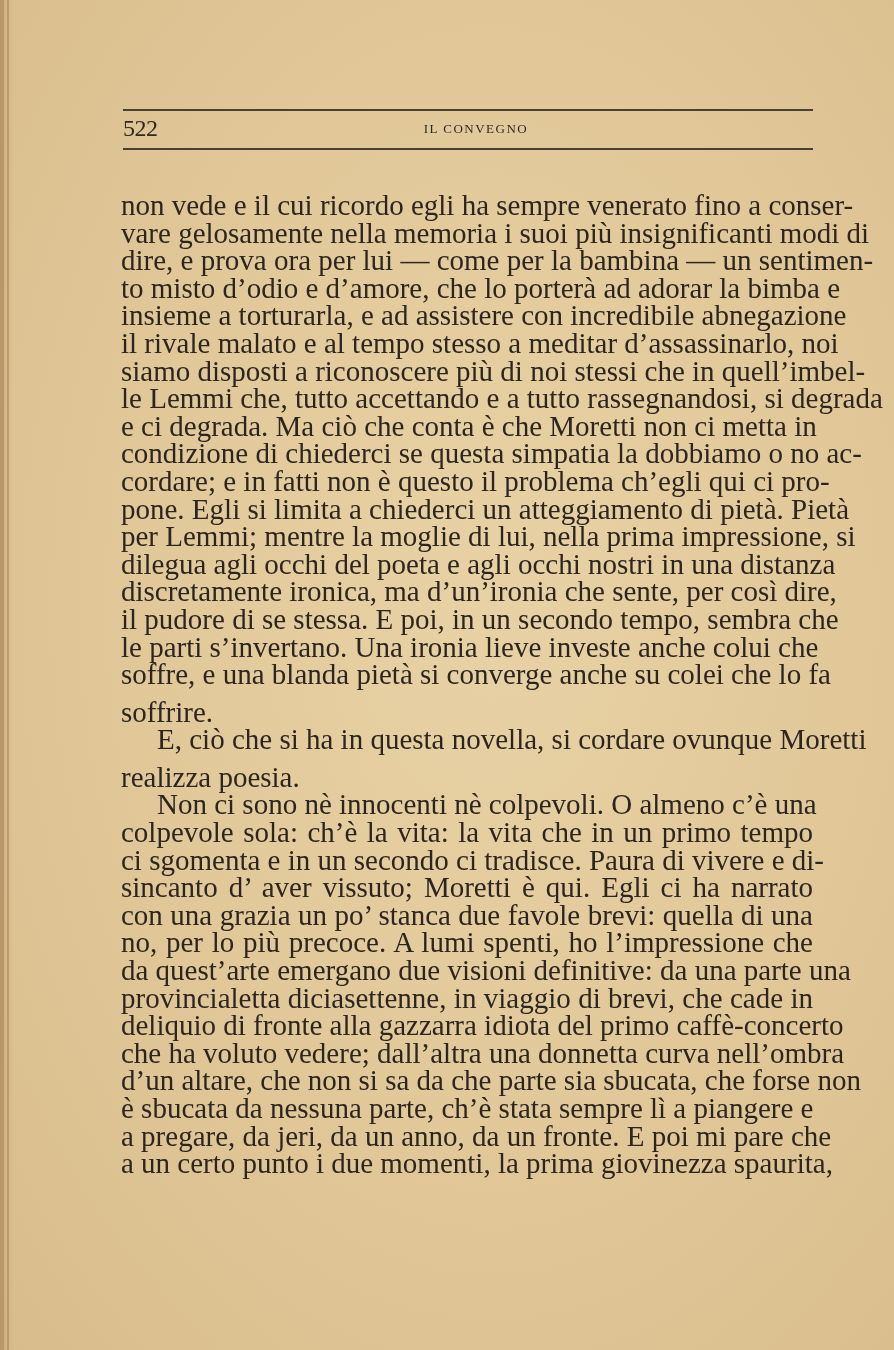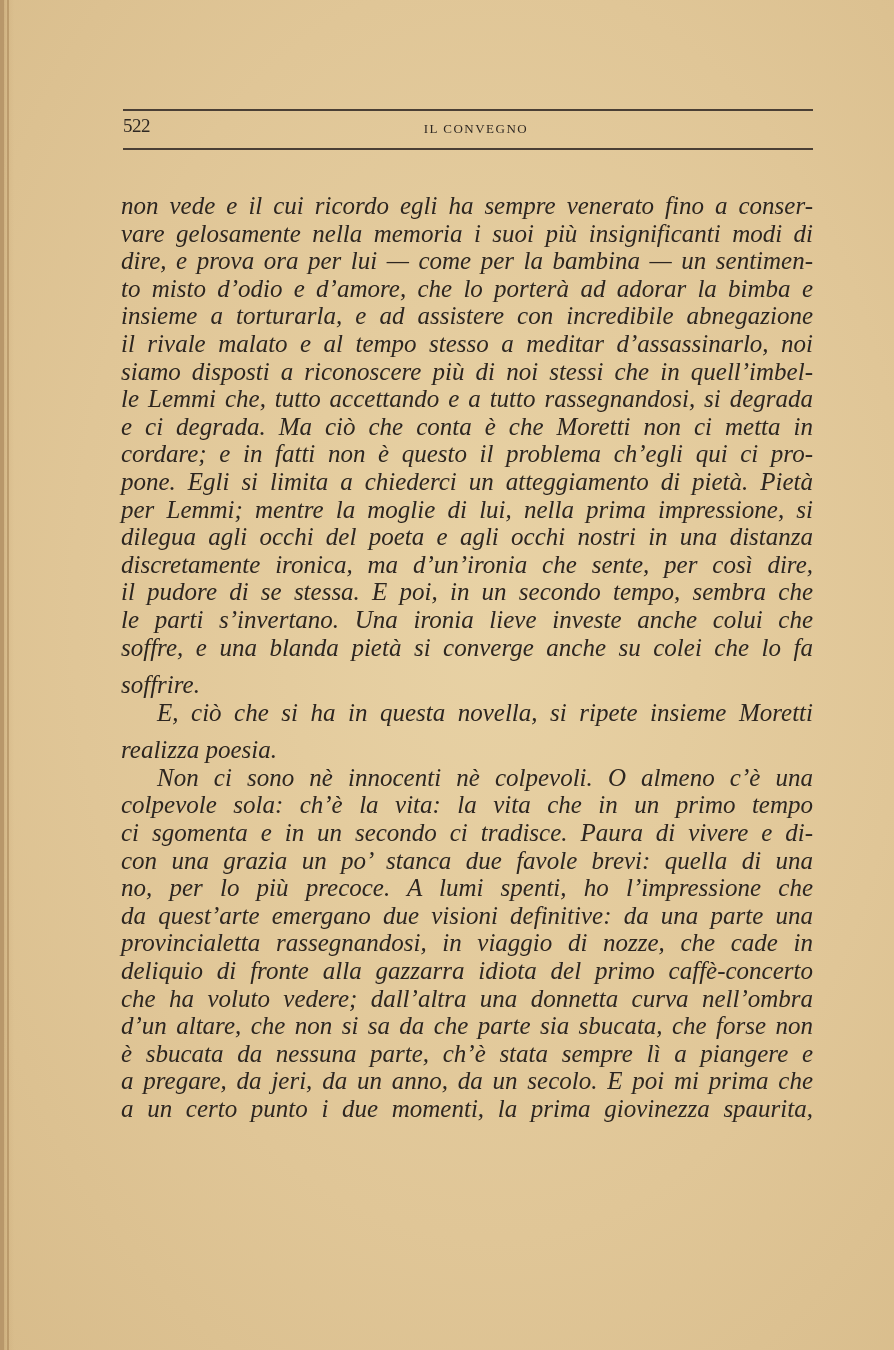"522" .page-number { font-size: 19px -> 24px }
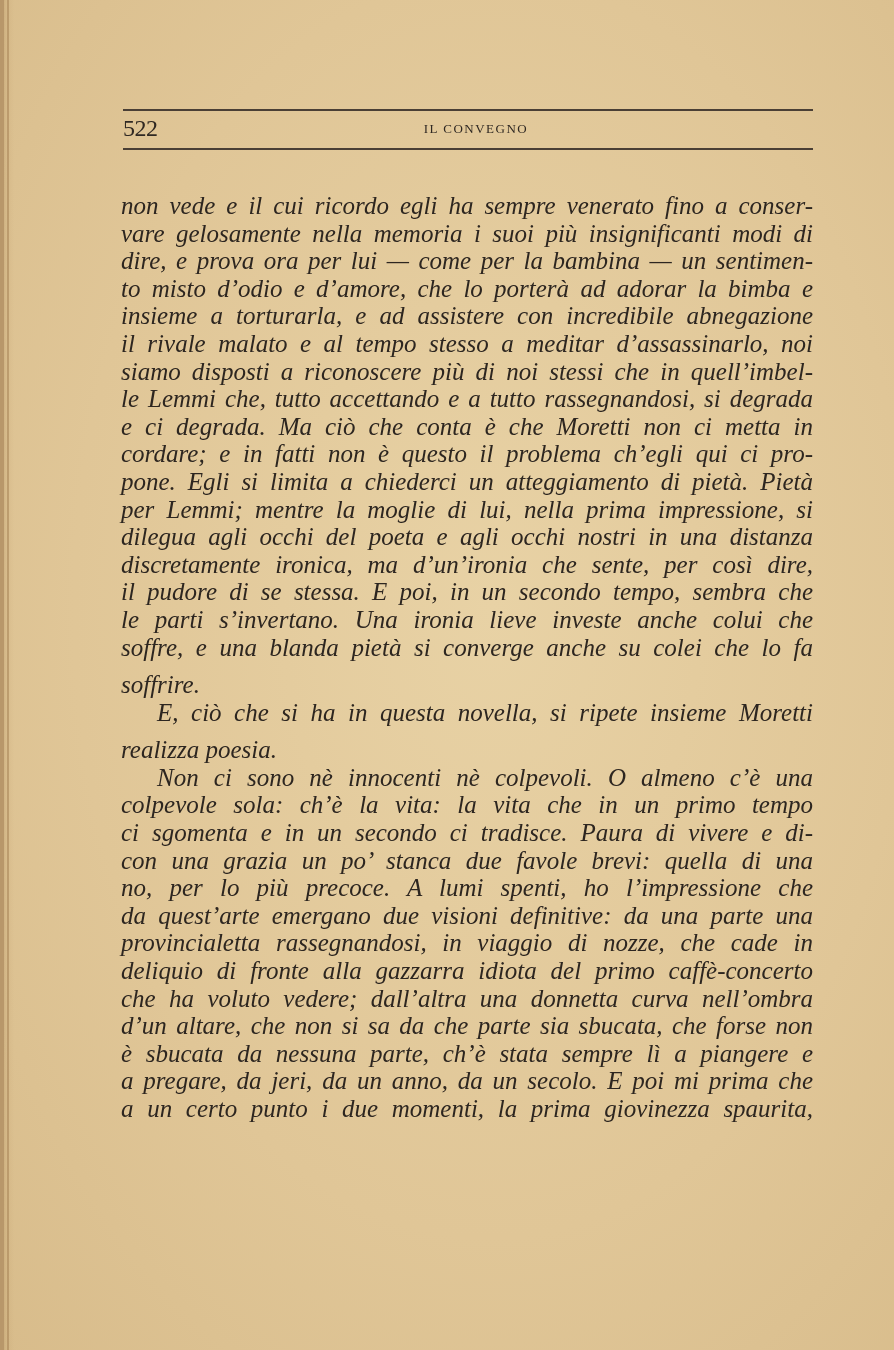"non vede e il cui" .body-text { font-size: 25px -> 29px; font-style: italic -> none }
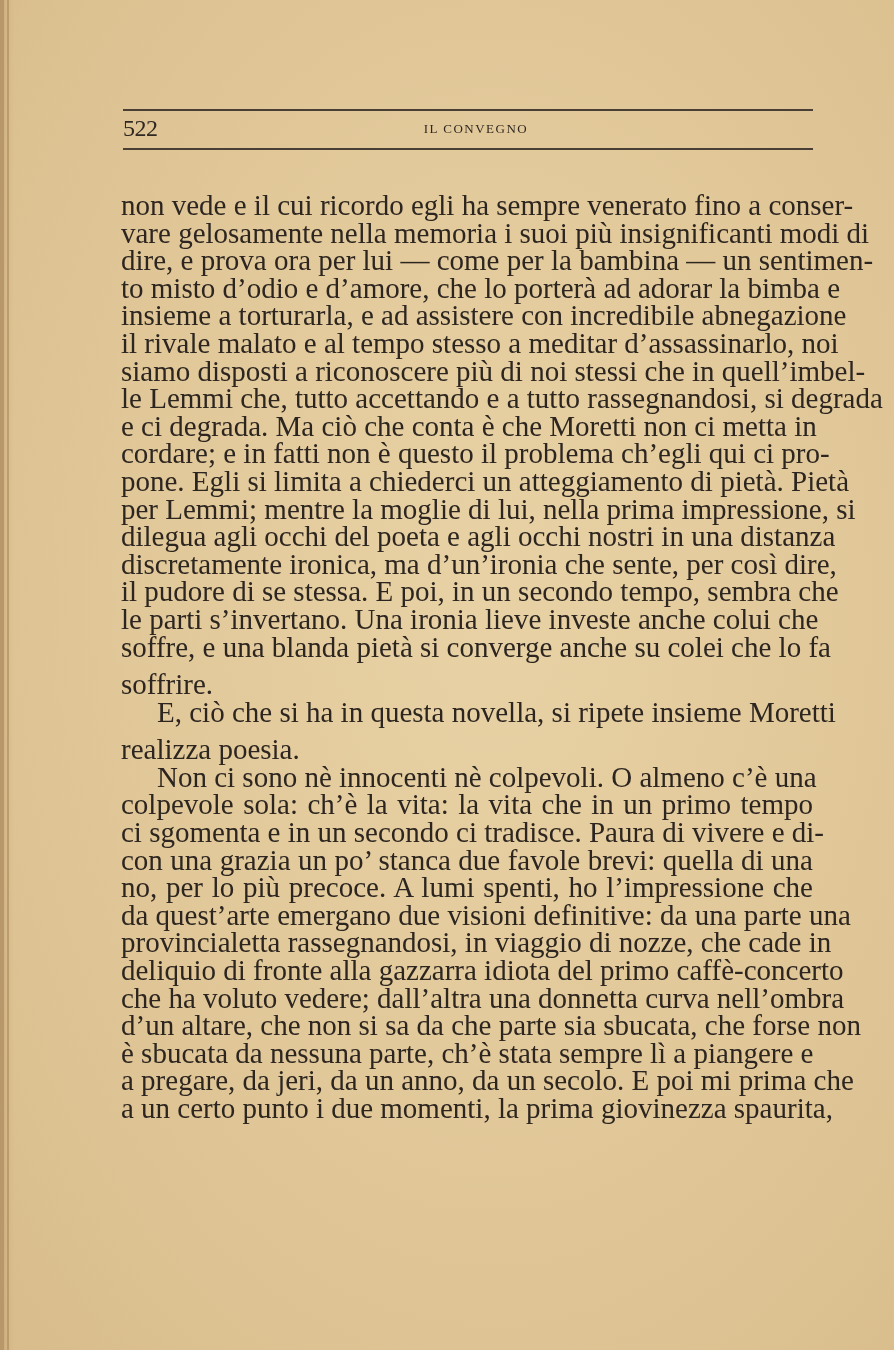"condizione di chiederci se questa" span.line { html: none -> <span>condizione di chiederci se questa simpatia la dobbiamo o no ac-</span> }
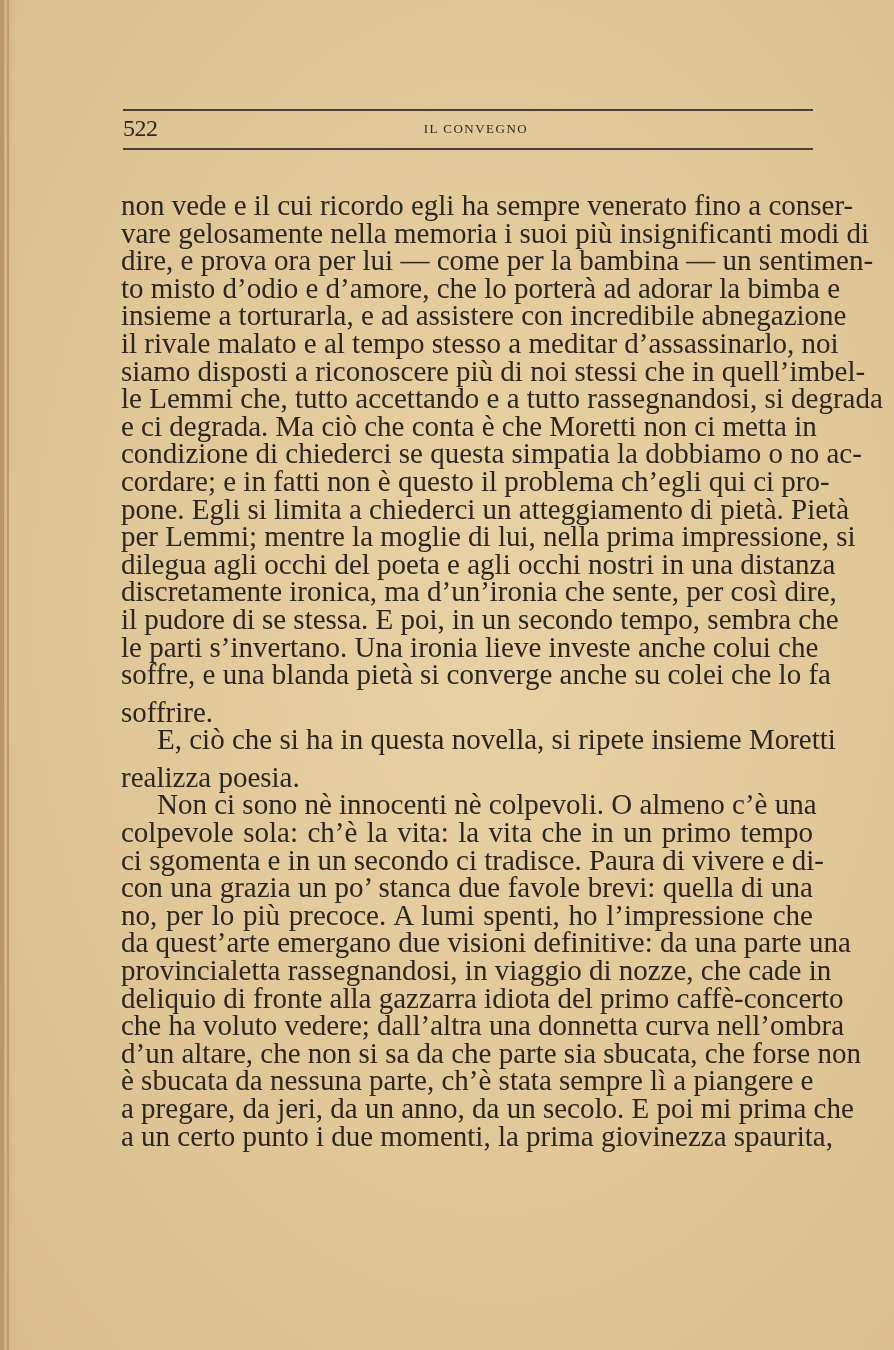"E, ciò che si ha" span.line { text: ripete insieme -> cordare ovunque }
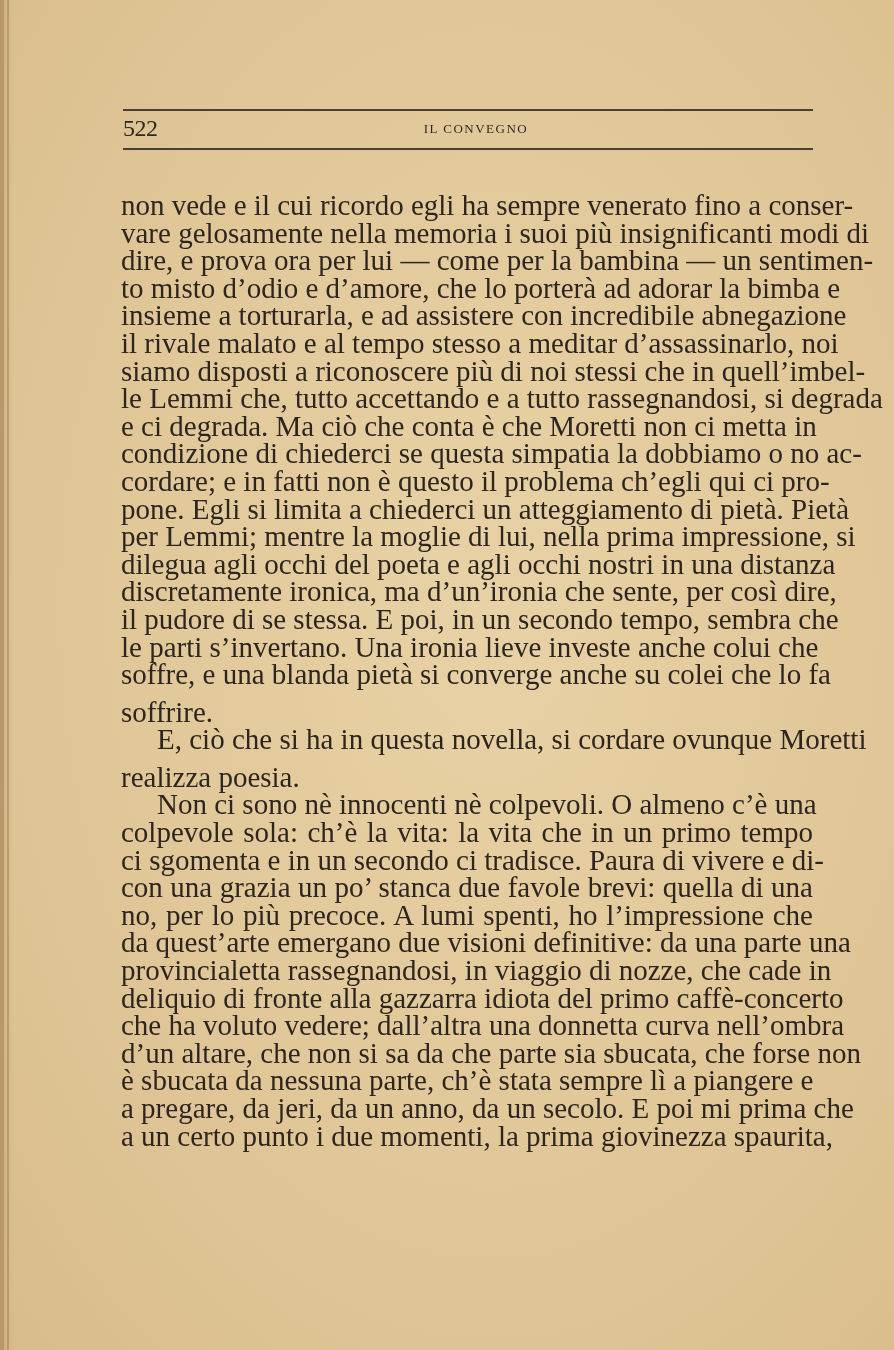"sincanto d’ aver vissuto; Moretti" span.line { html: none -> <span>sincanto d’ aver vissuto; Moretti è qui. Egli ci ha narrato</span> }
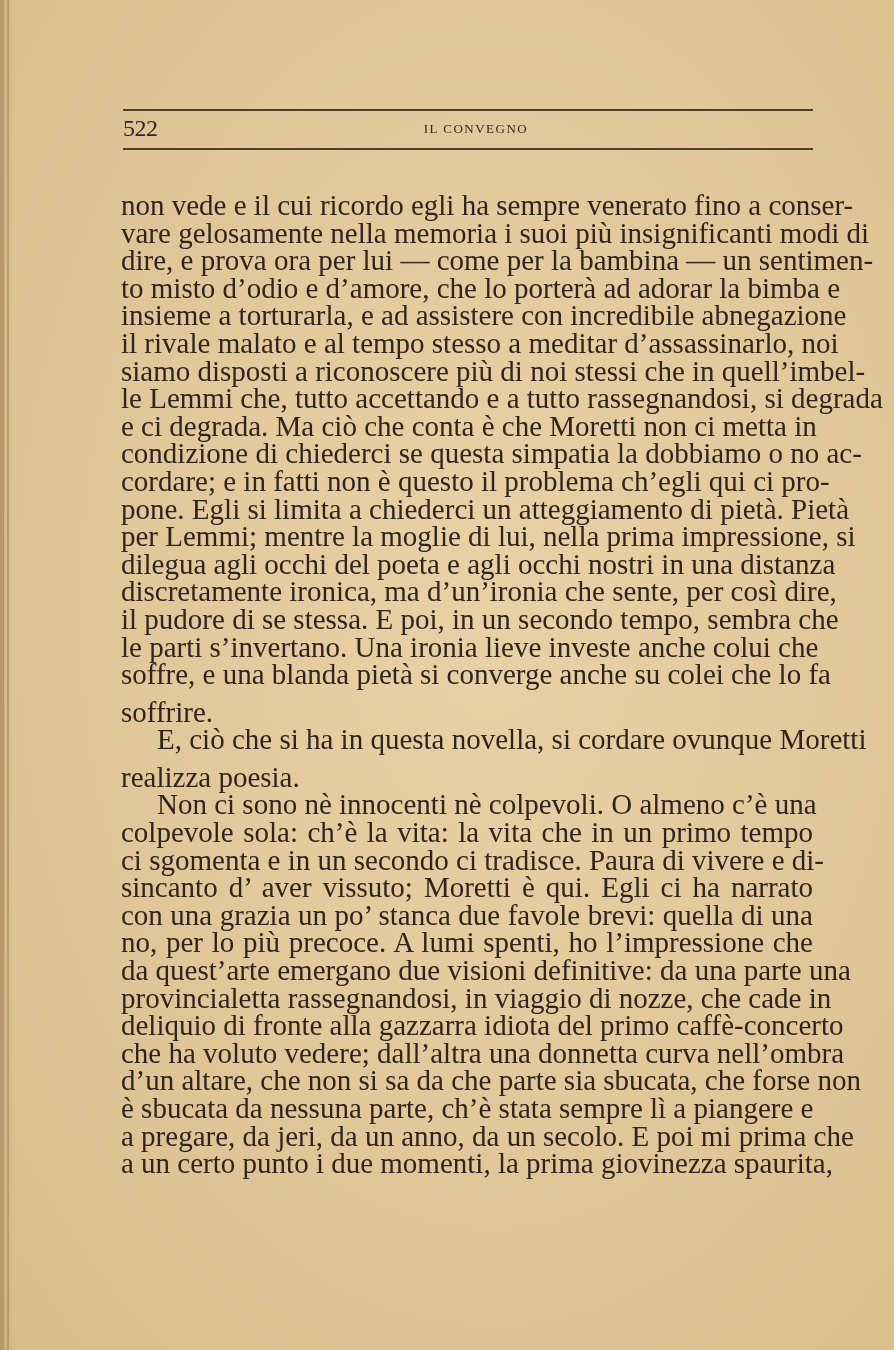"provincialetta rassegnandosi, in viaggio" span.line { text: rassegnandosi, in viaggio di nozze -> diciasettenne, in viaggio di brevi }
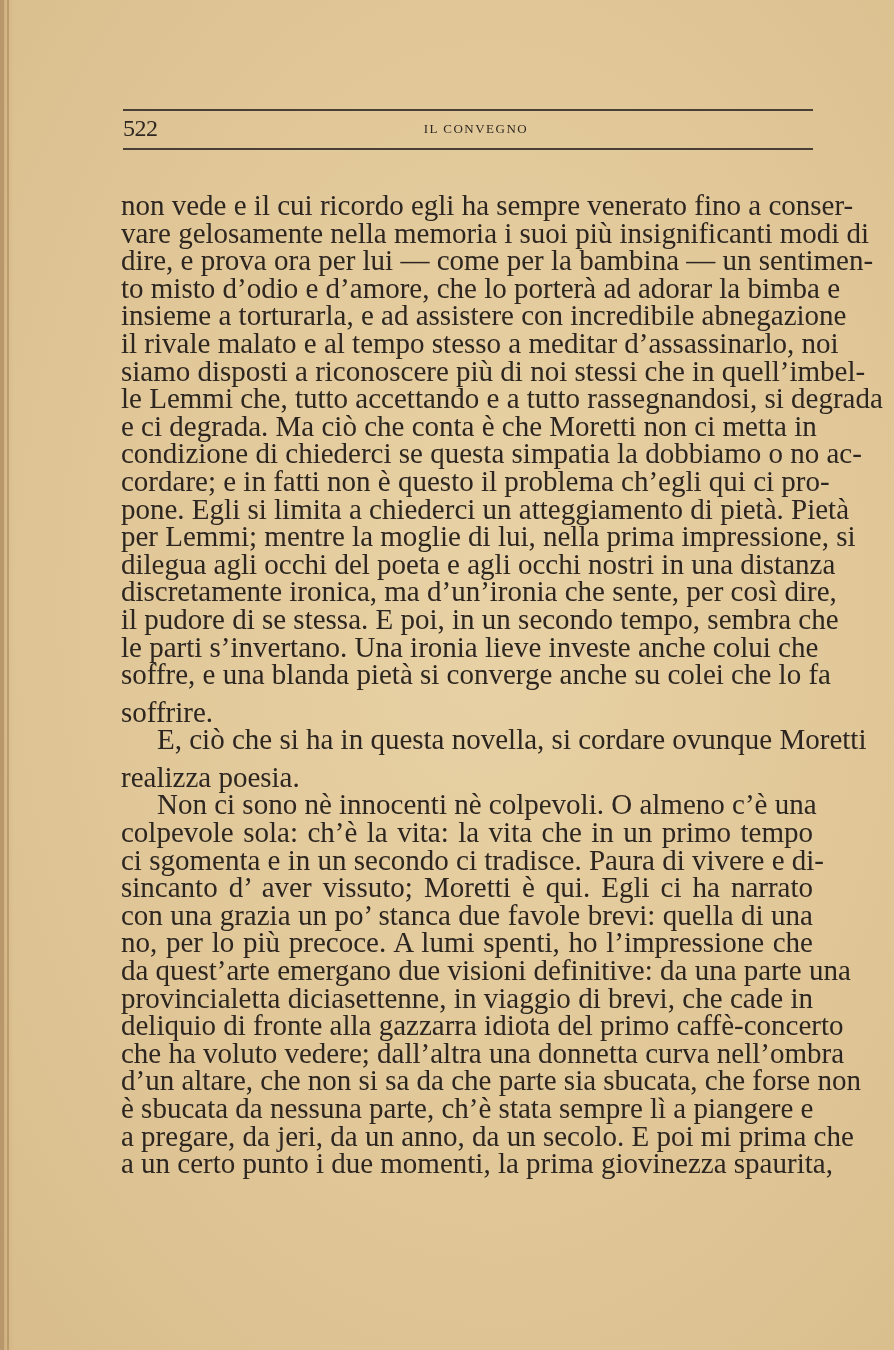"a pregare, da jeri, da" span.line { text: secolo. E poi mi prima -> fronte. E poi mi pare }
